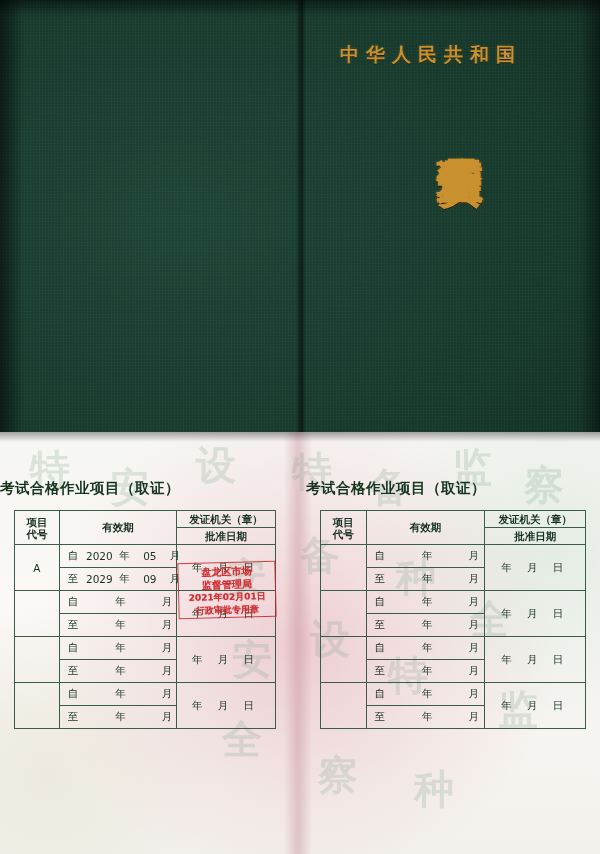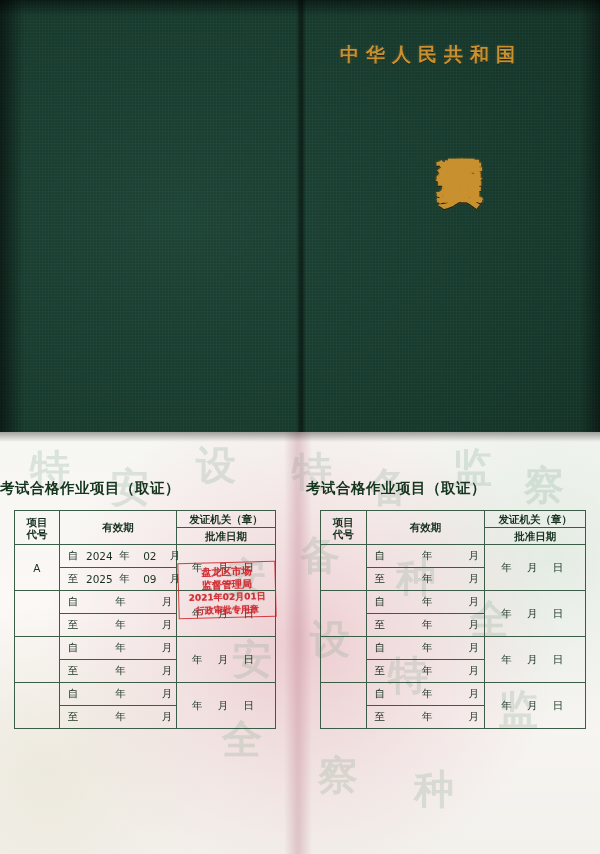"2024" span.num { text: 2024 -> 2020 }
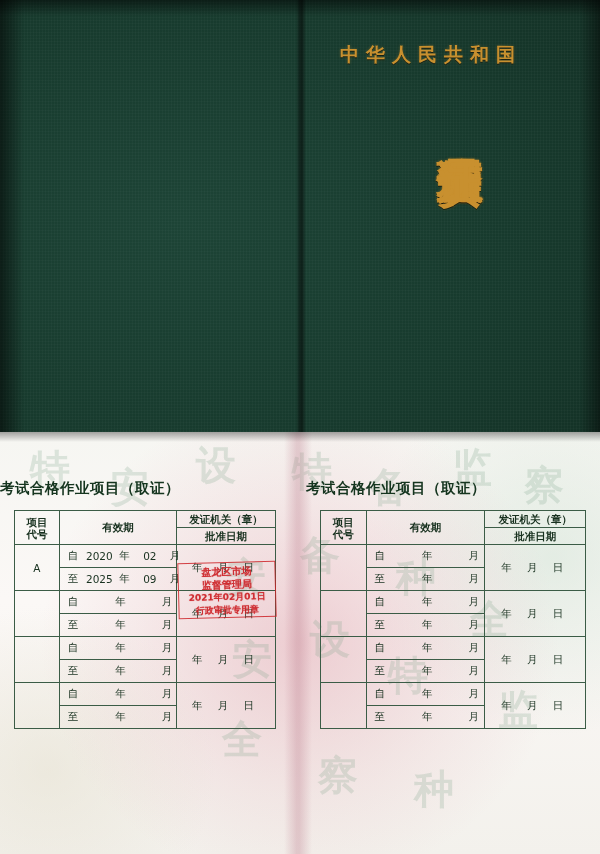"02" span.num { text: 02 -> 05 }
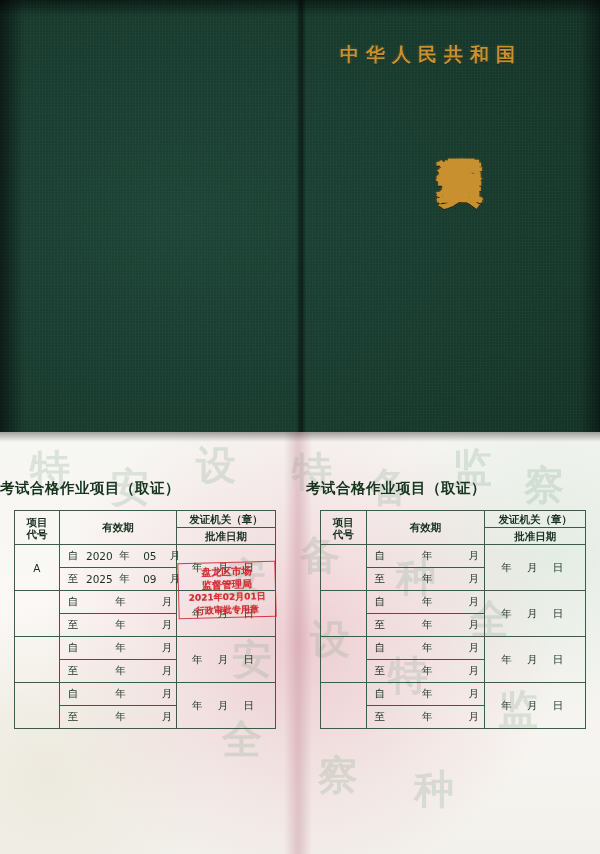"2025" span.num { text: 2025 -> 2029 }
